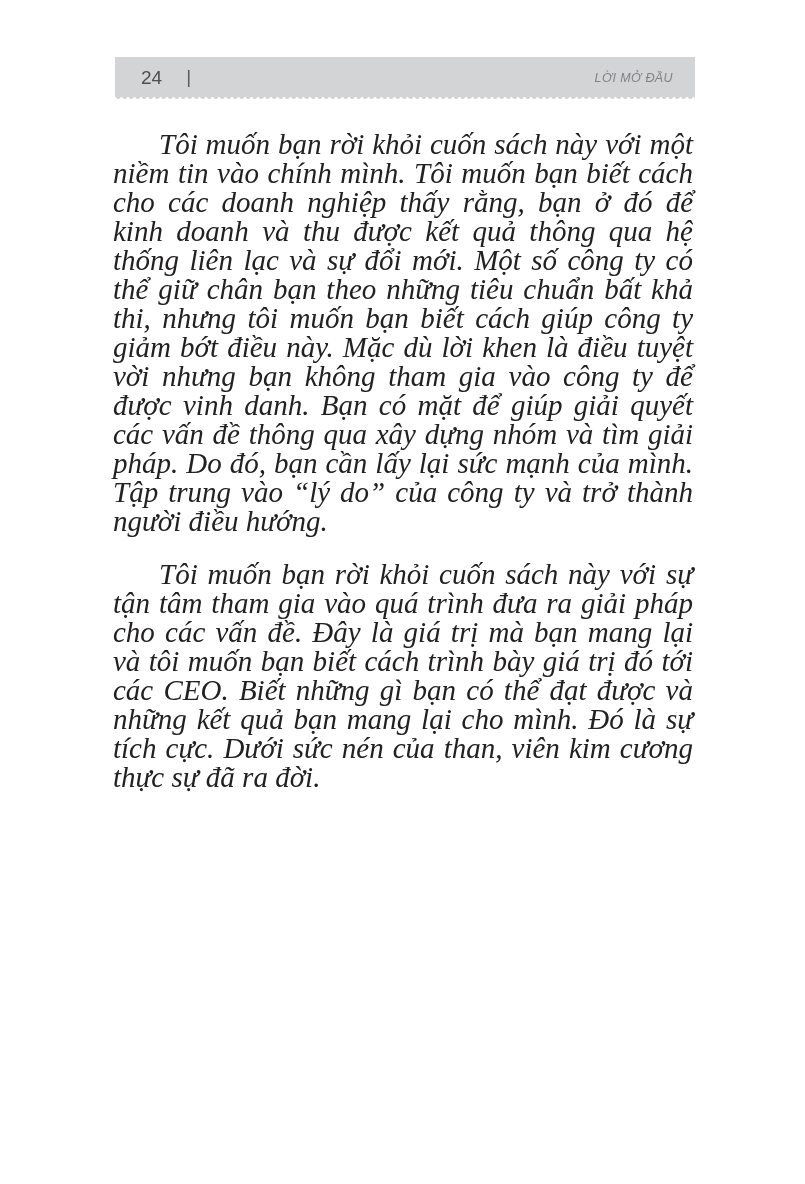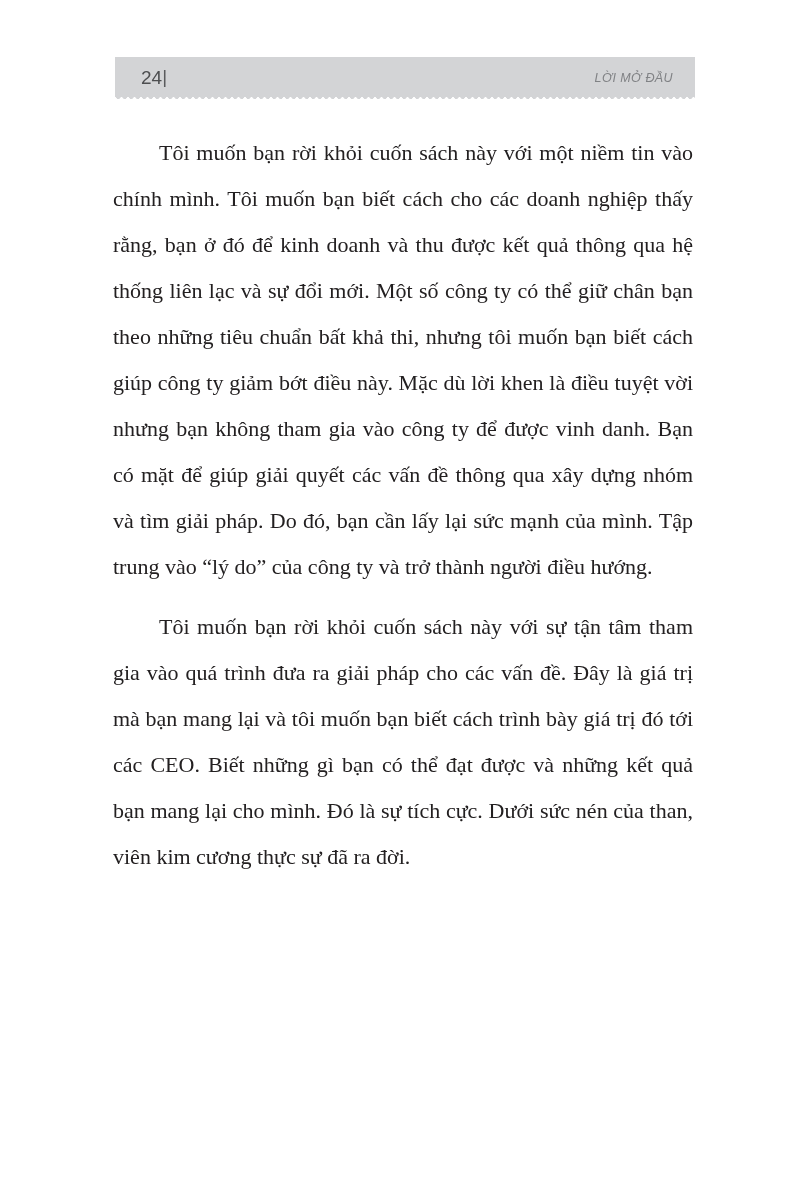"24" .page-num-group { gap: 0 -> 24px }
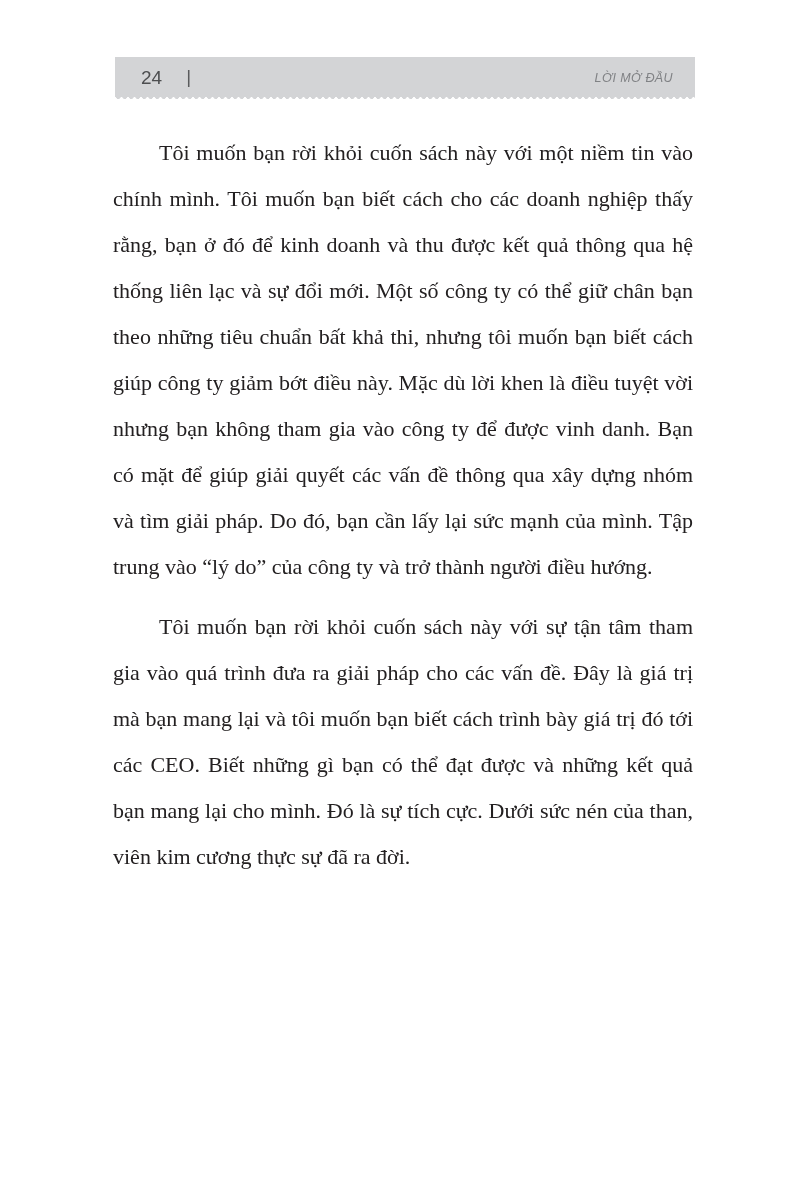"Tôi muốn bạn rời khỏi" .content { font-size: 22px -> 29px; font-style: none -> italic; line-height: 46px -> 29px }
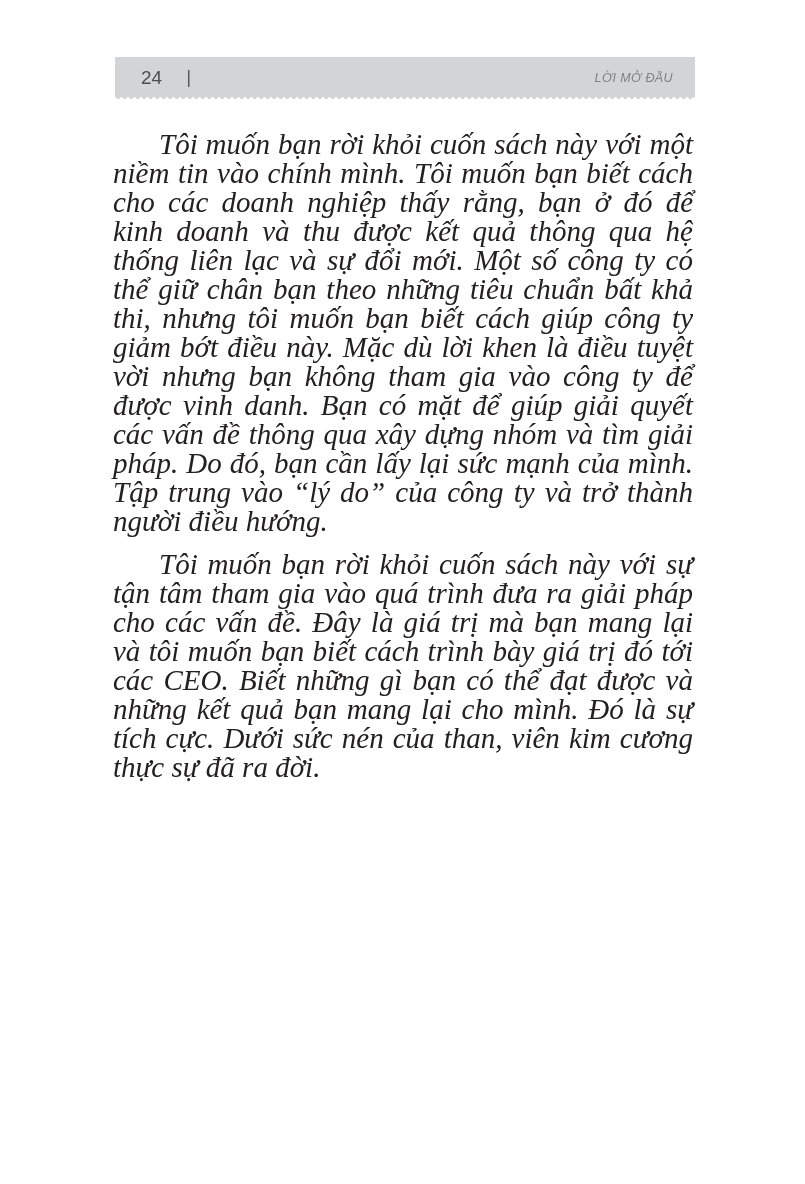"Tôi muốn bạn rời khỏi cuốn sách này với sự" .content p + p { margin-top: 14px -> 24px }
